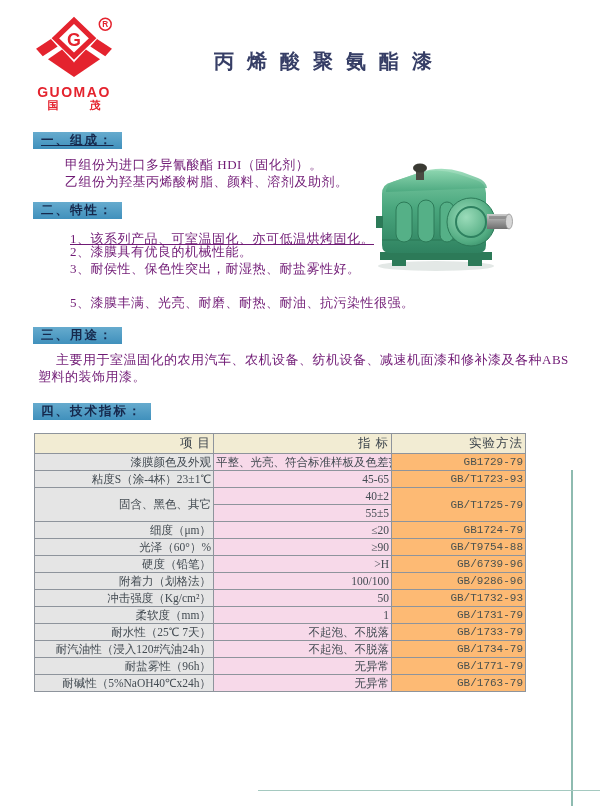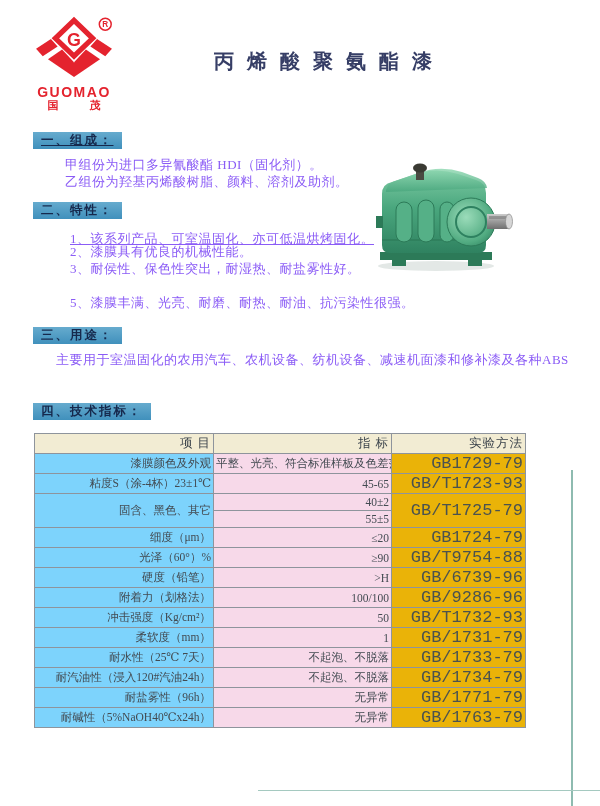"甲组份为进口多异氰酸酯 HDI（固化剂）。" .sec-line { color: #8b5cf6 -> #701a75 }
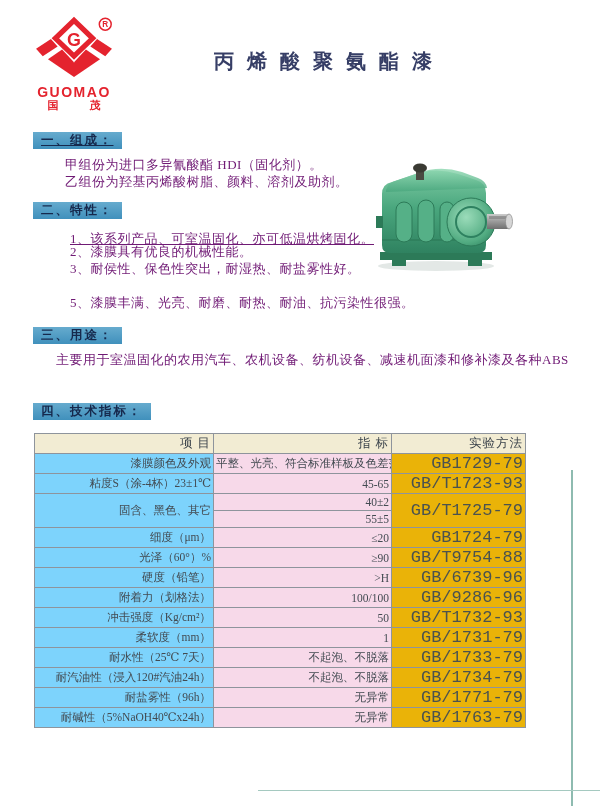"塑料的装饰用漆。" div.sec-line { html: none -> <div>塑料的装饰用漆。</div> }
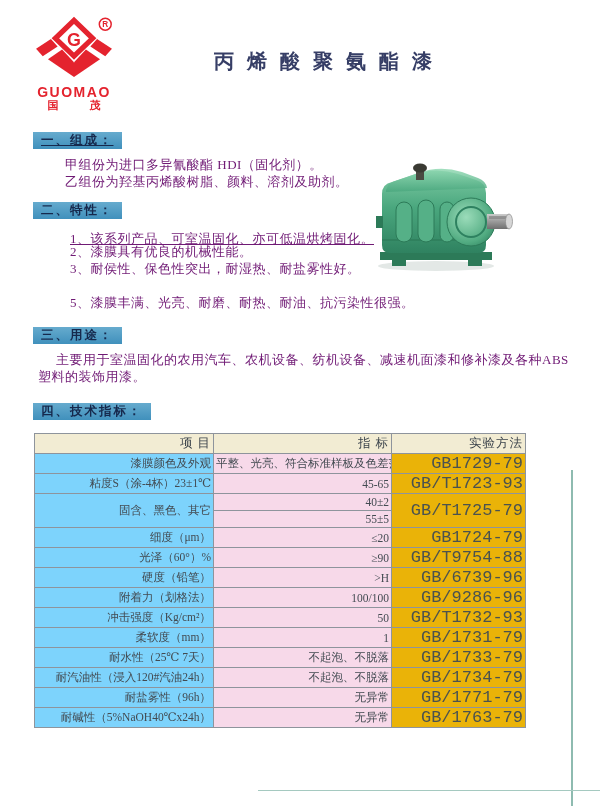"漆膜颜色及外观" td.c-item { background: #7dd3fc -> #e5e5e5; font-family: none -> Liberation Serif, serif }
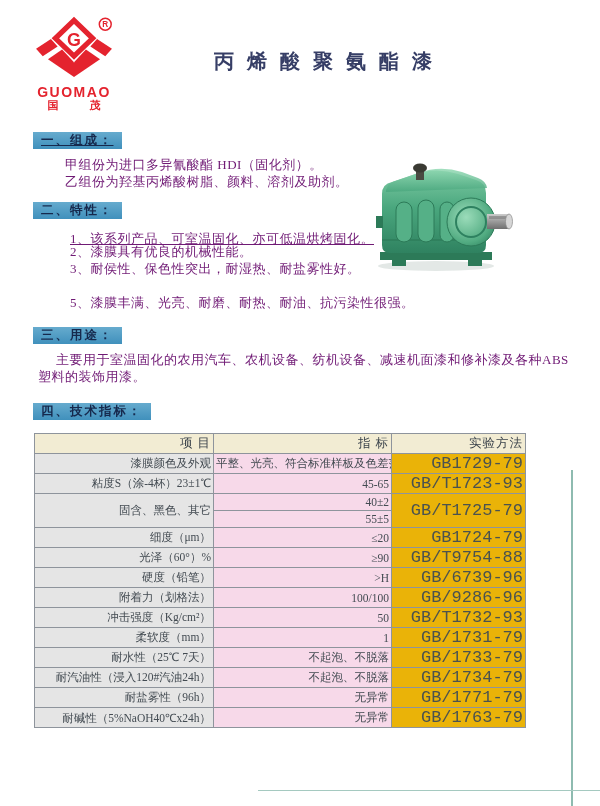"GB1729-79" td.c-method { background: #eab308 -> #fdba74; font-size: 17px -> 11px }
